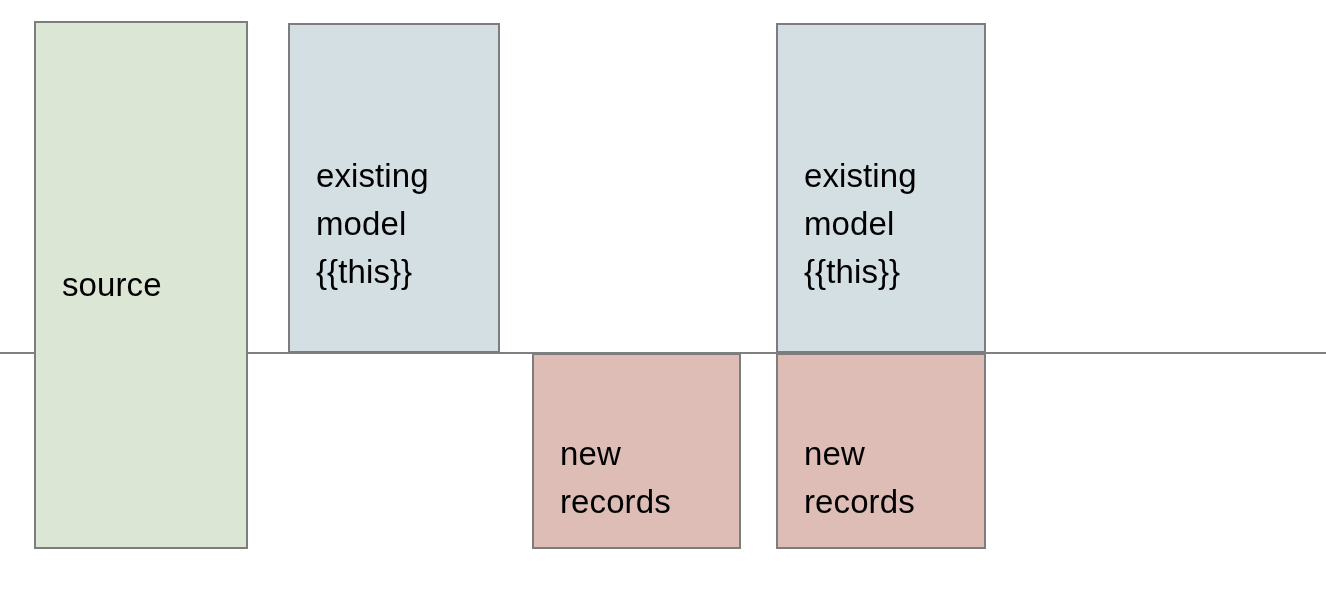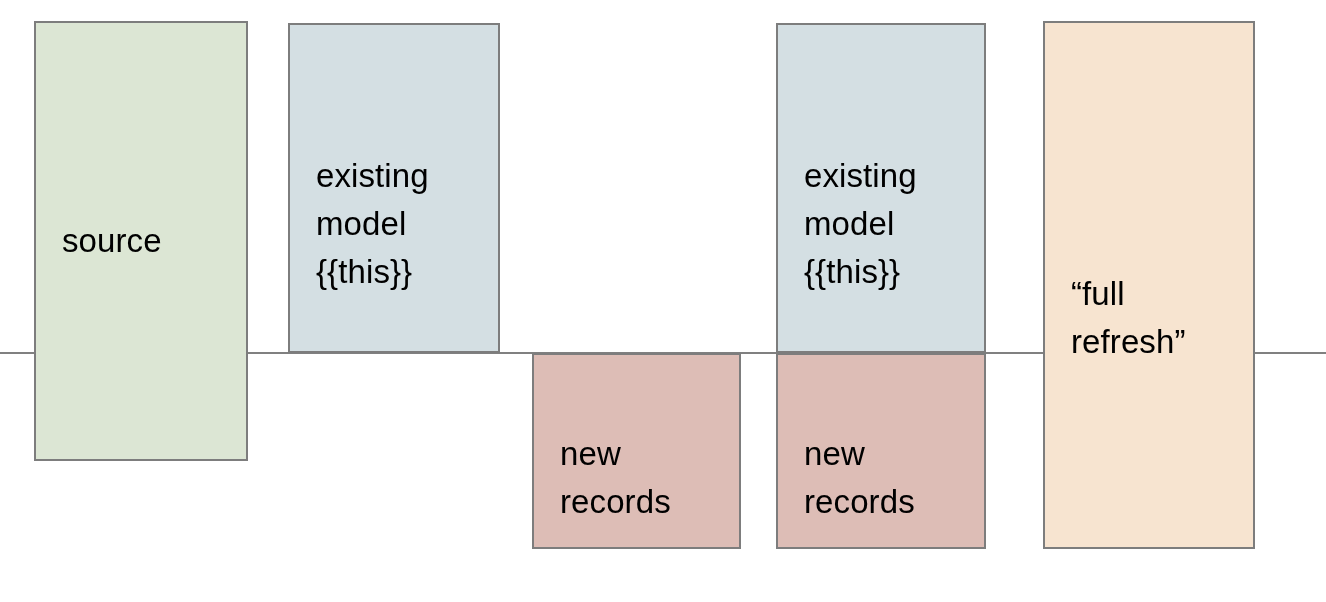"source" #block-source { height: 440px -> 528px }
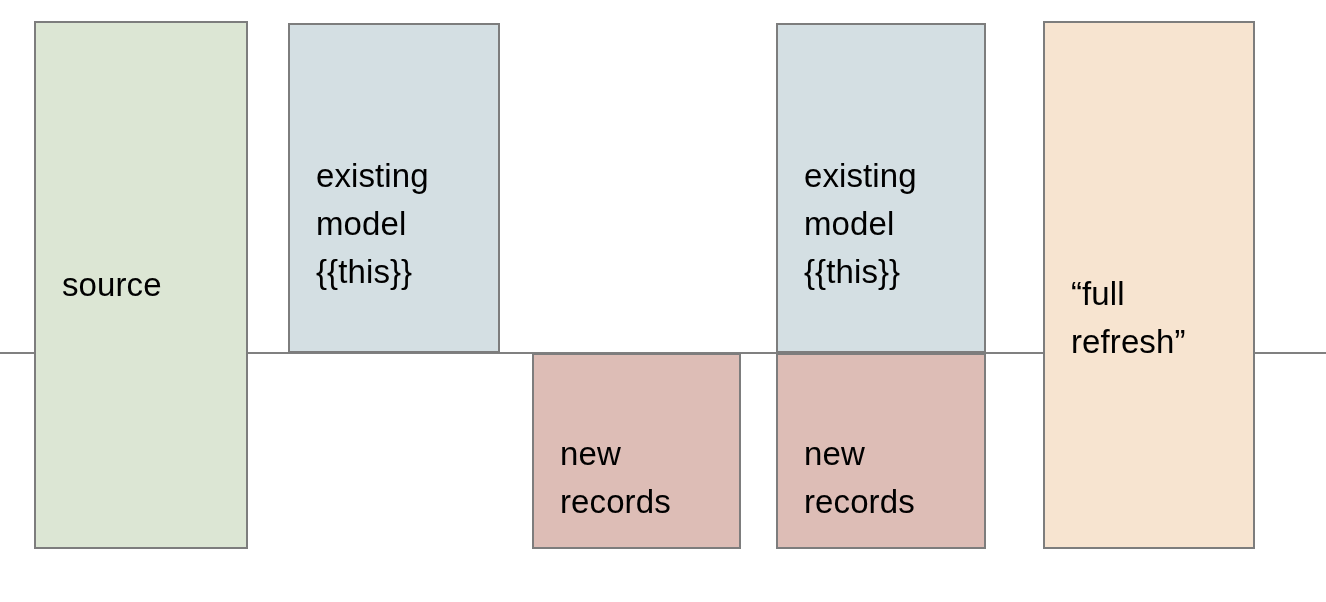"“full" div.block { html: <div> <span>“full refresh”</span> </div> -> none }
